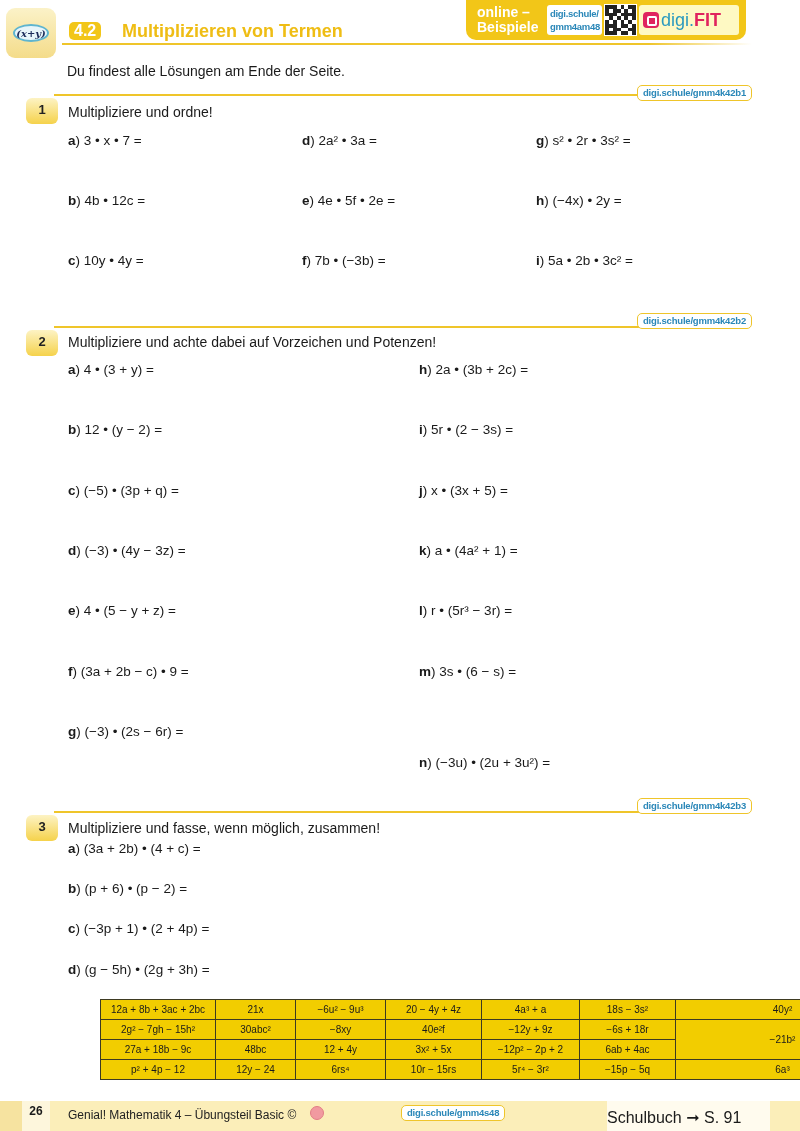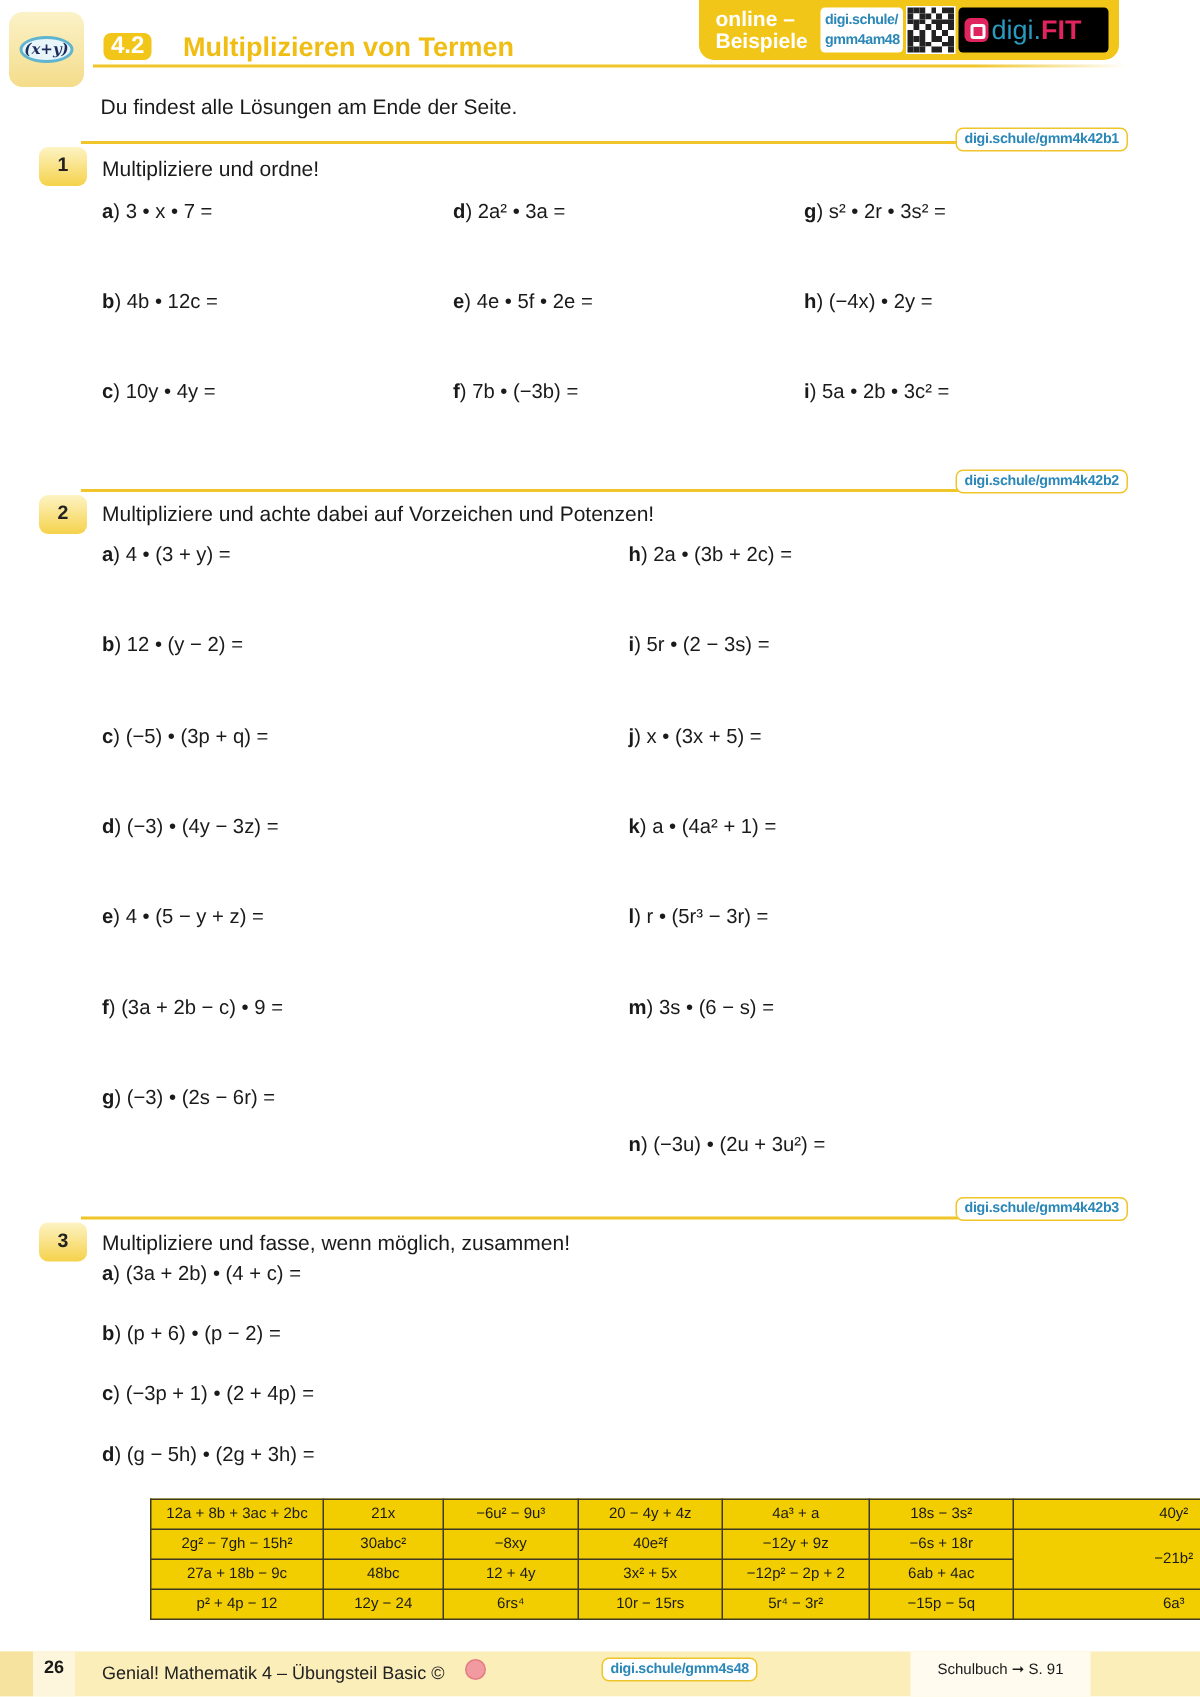"digi.FIT" .digifit { background: #000000 -> #fef9c3 }
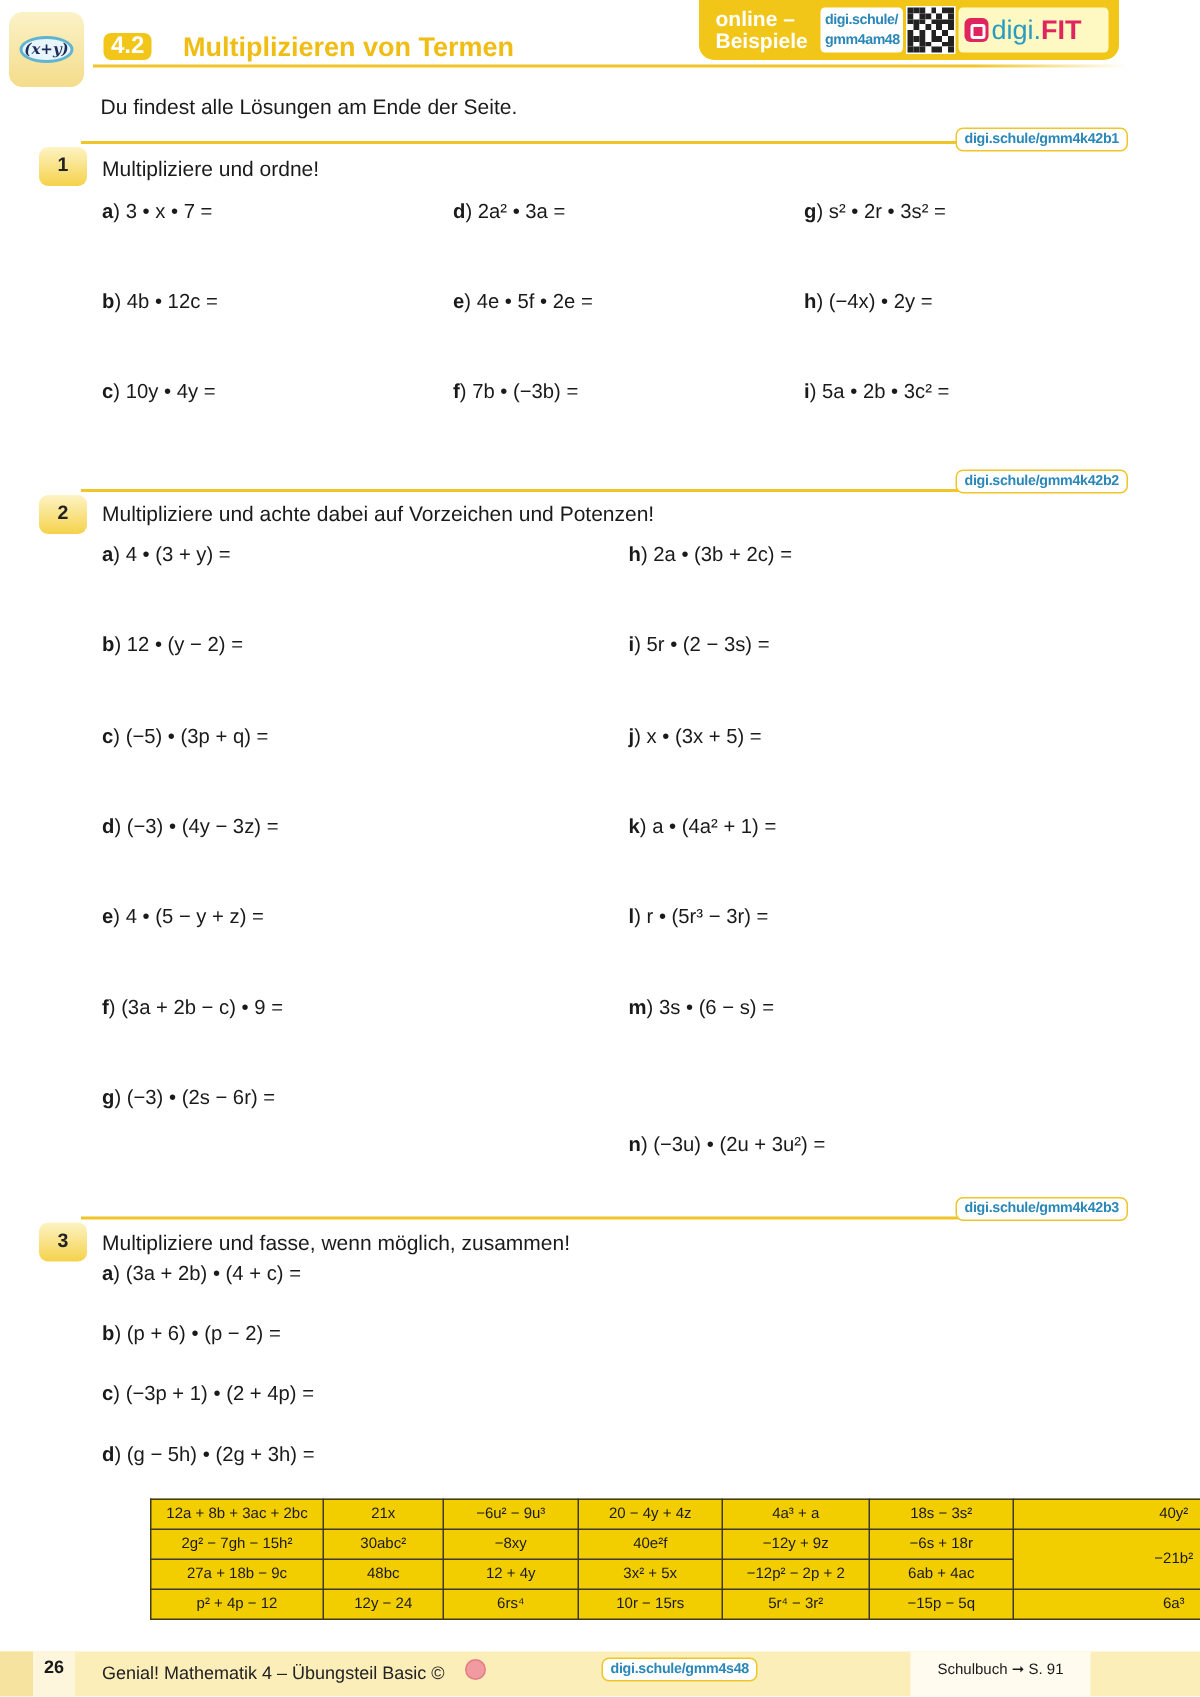"Schulbuch ➞ S. 91" .schulbuch-box { font-size: 10px -> 16px; text-align: center -> left; width: 120px -> 163px }
